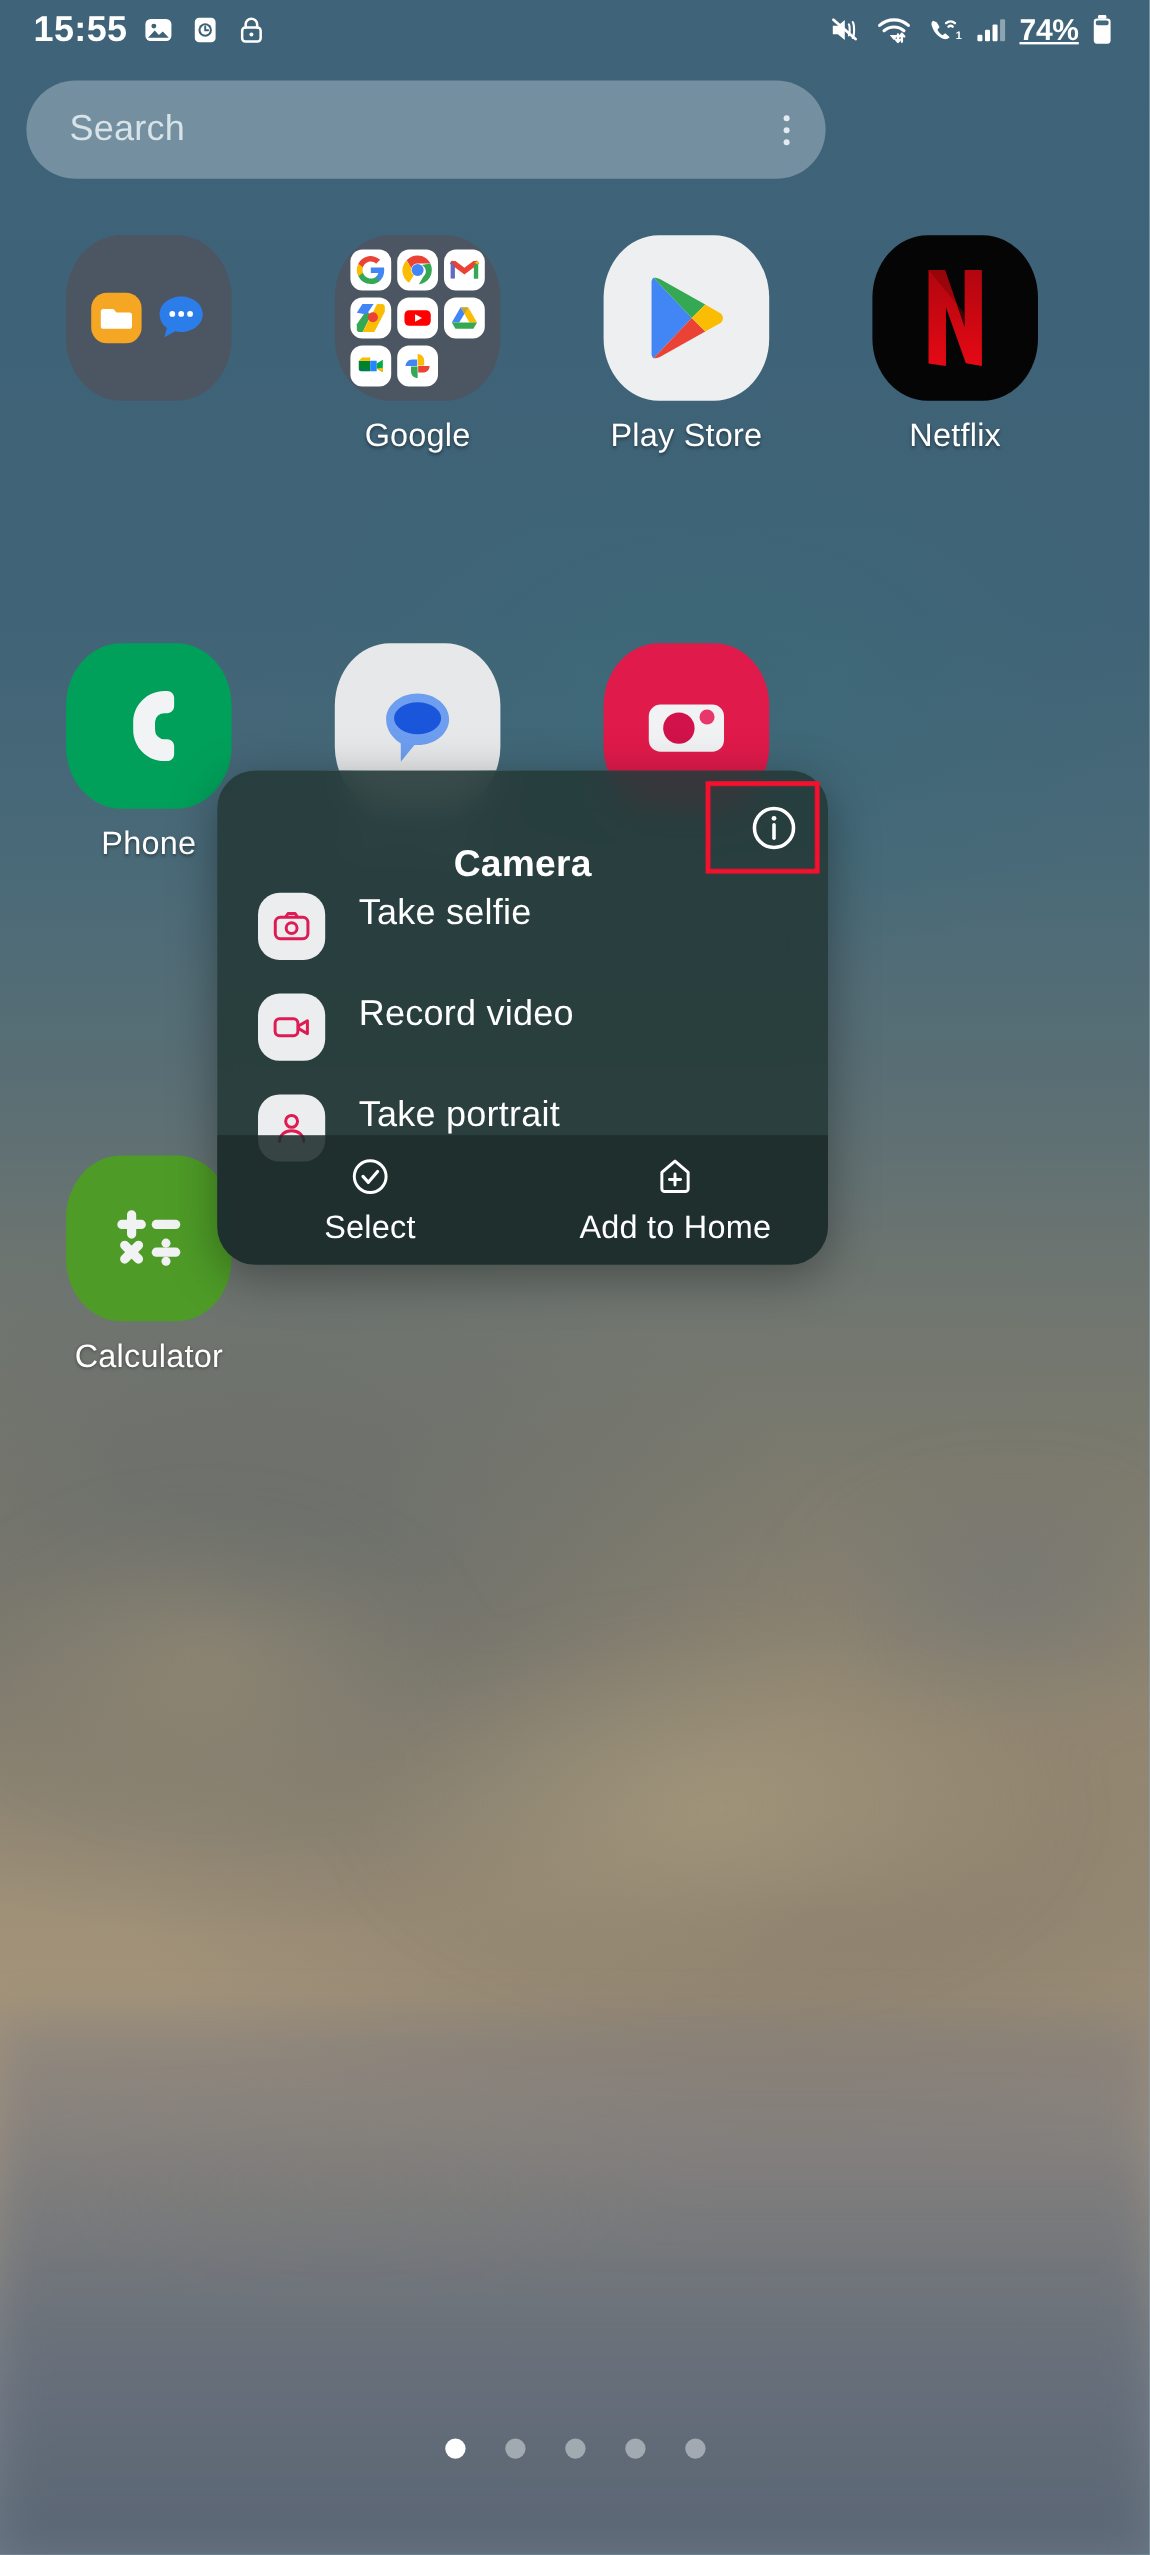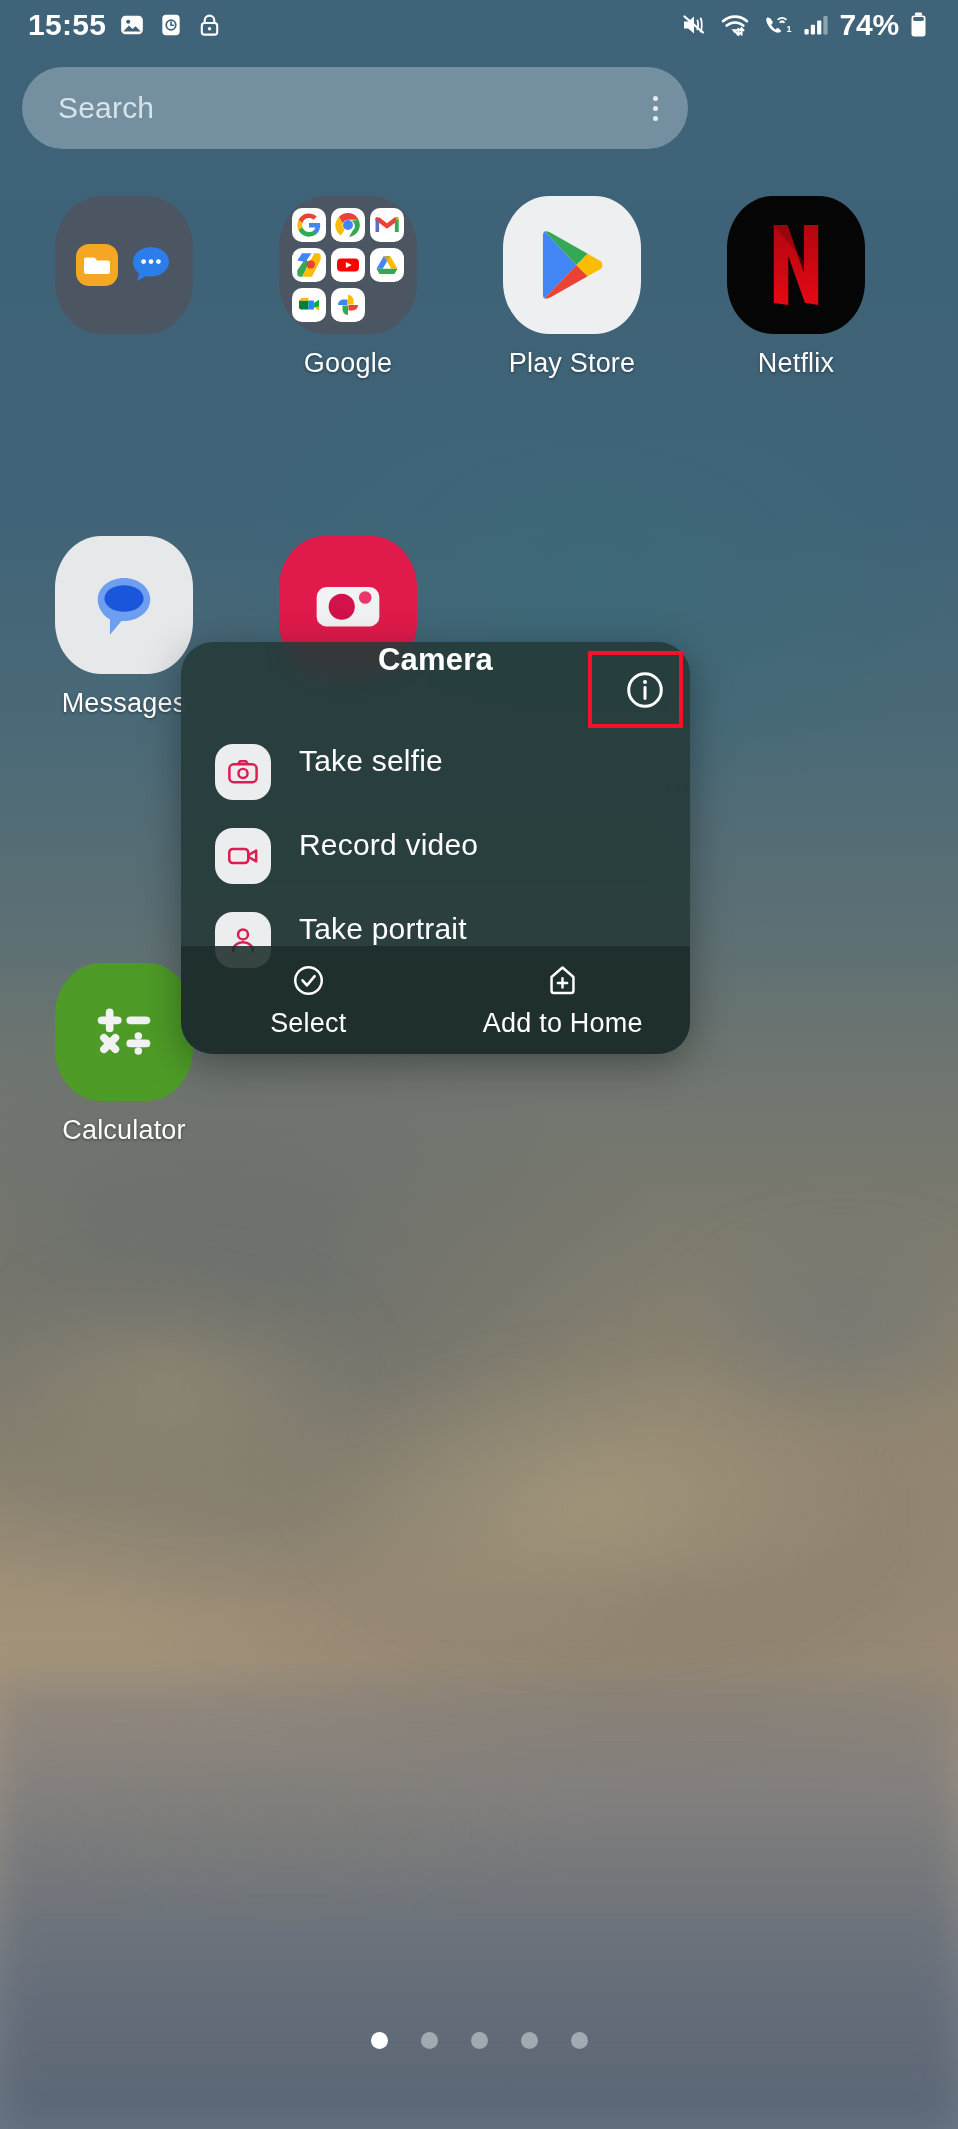"74%" .battery-text { font-size: 30px -> 25px; text-decoration: none -> underline }
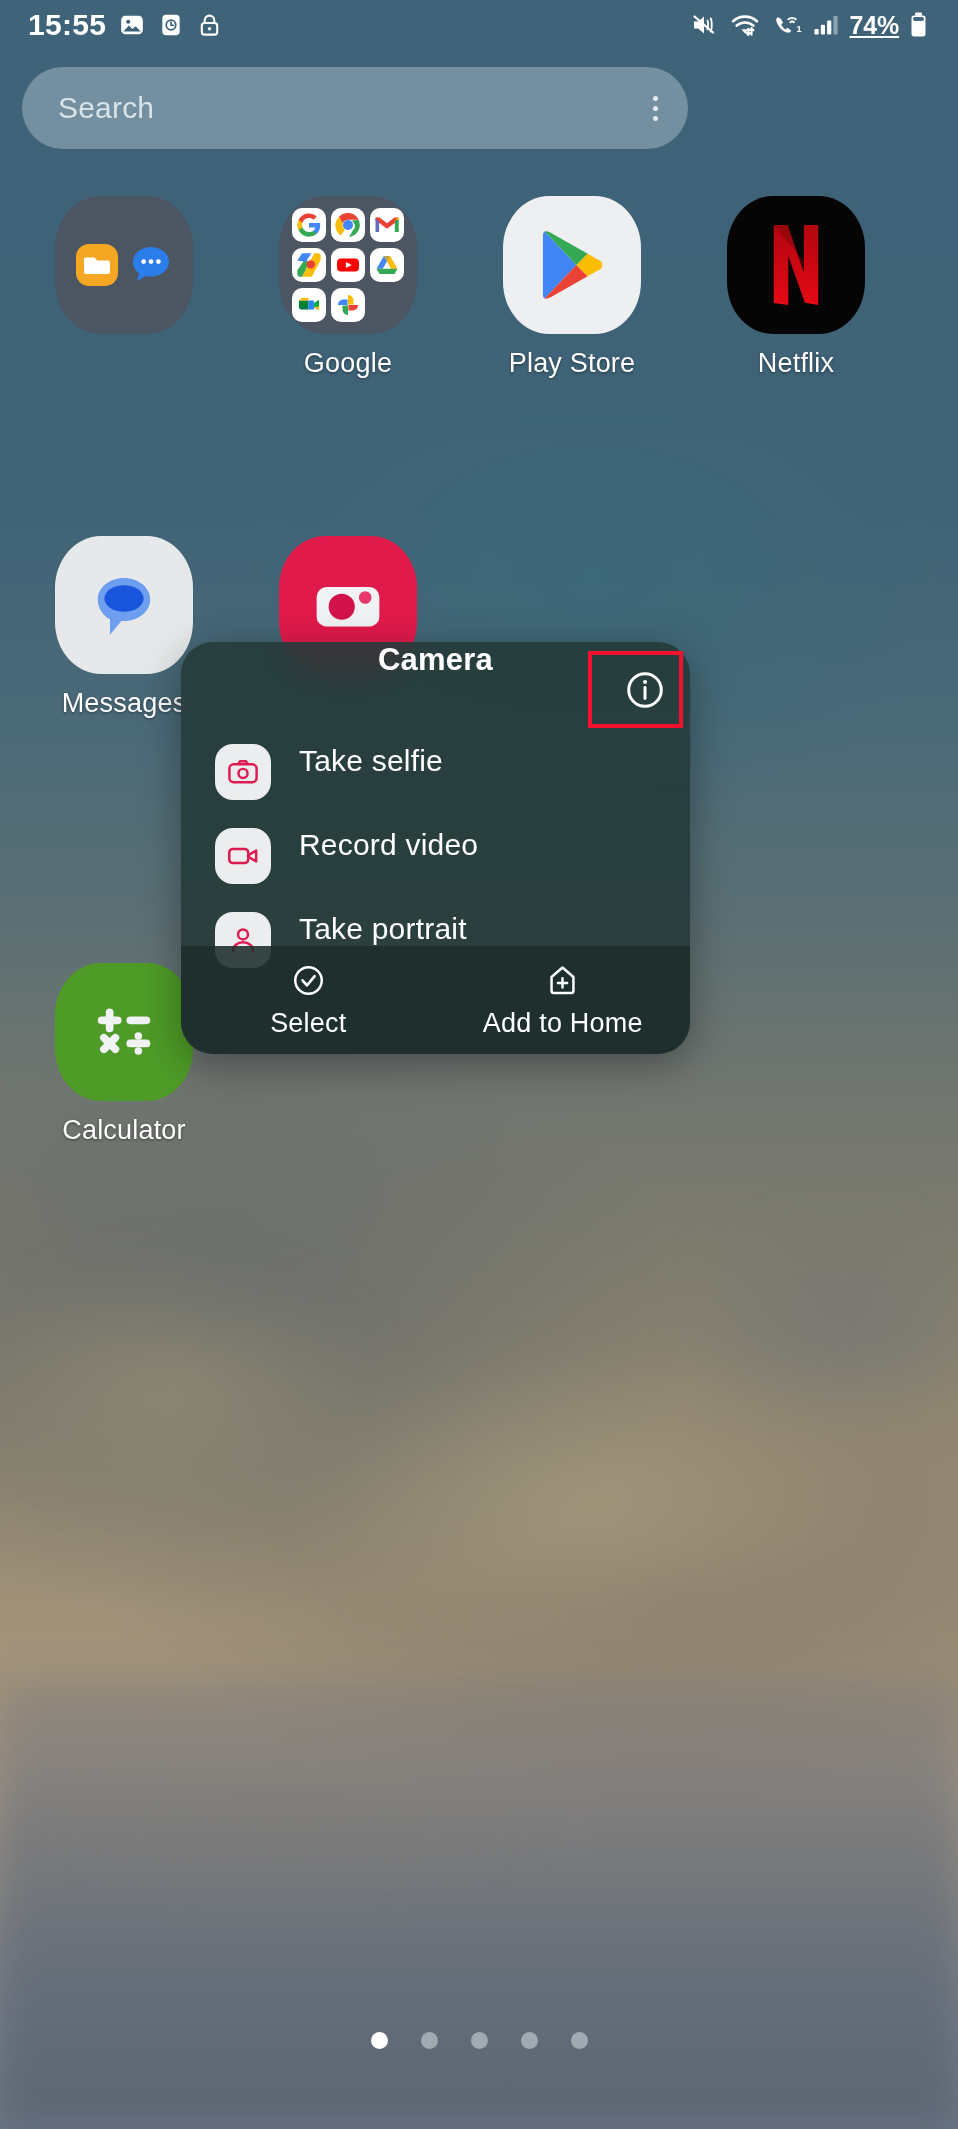"Phone" div.cell { html: none -> <div> <div> <div> <svg> <path></path> </svg> </div> </div> <span>Phone</span> </div> }
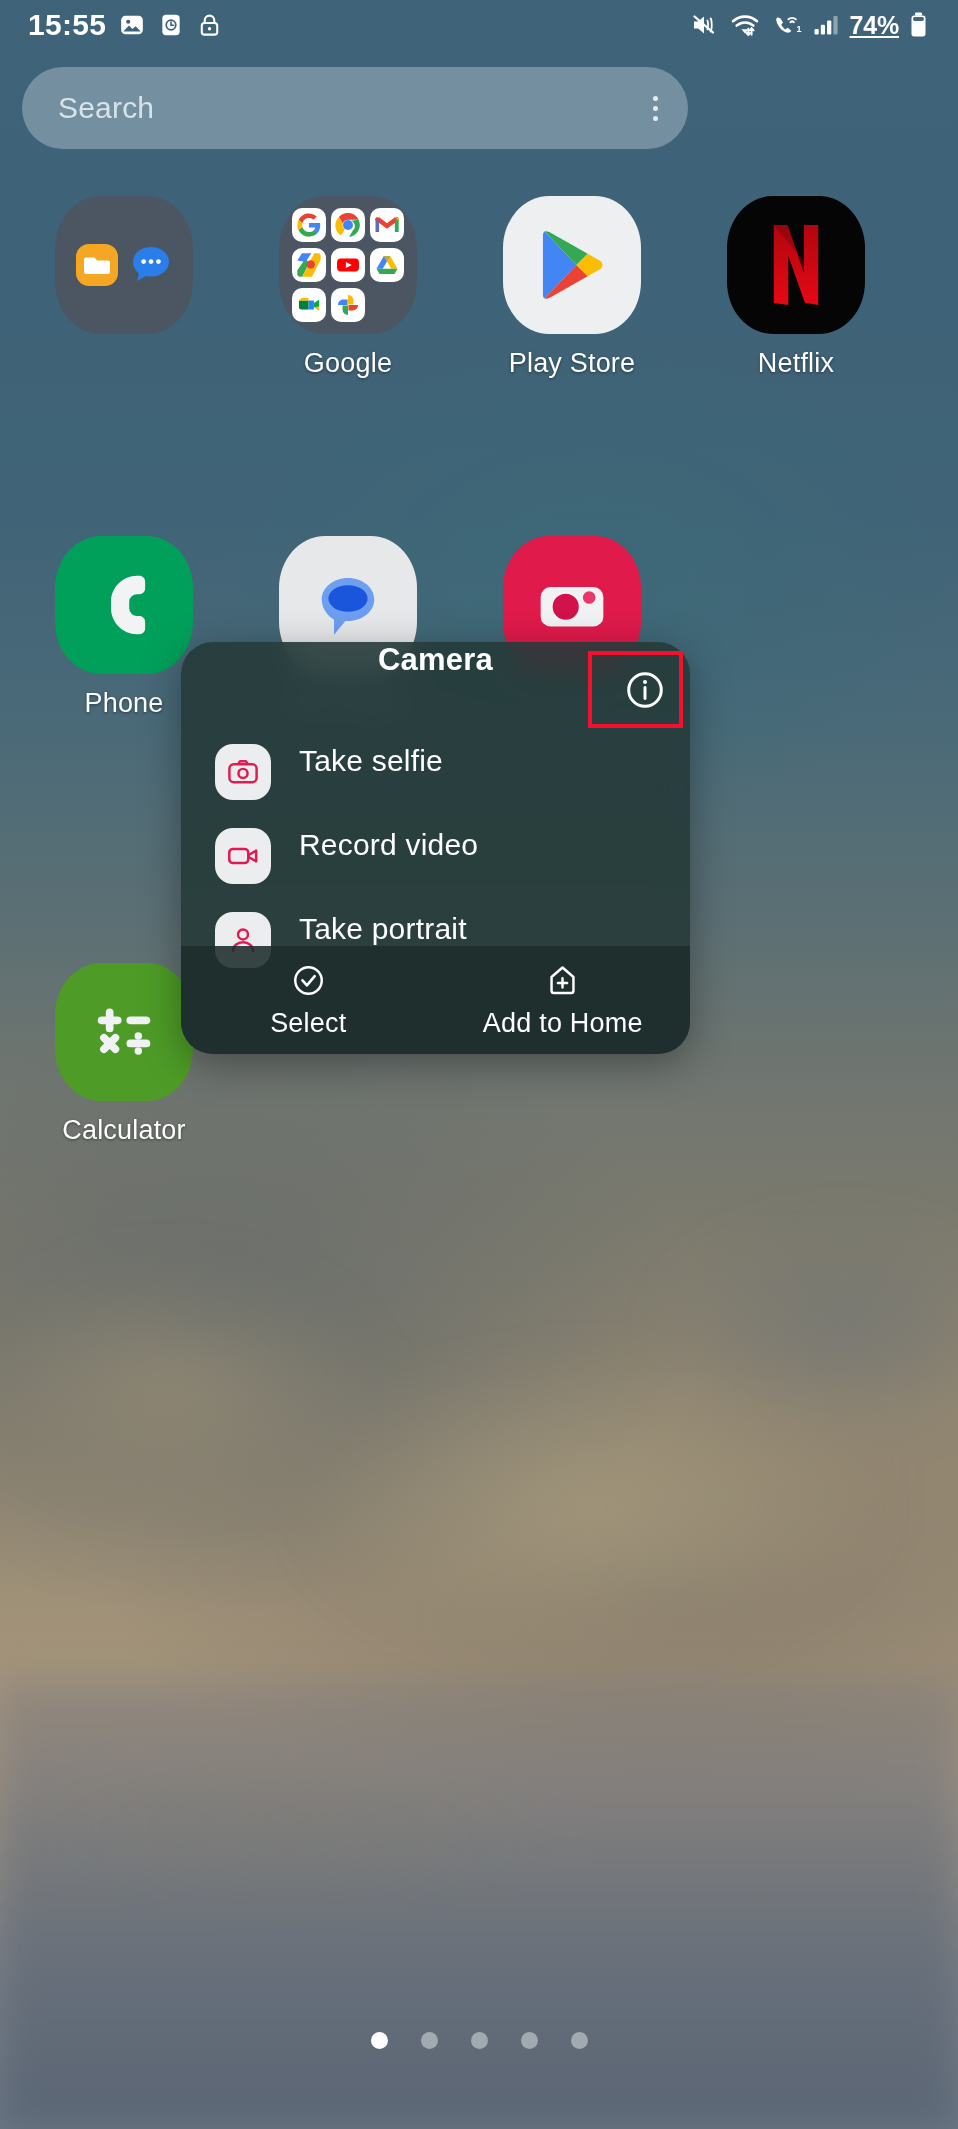"Camera" .popup-head { align-items: flex-start -> flex-end }
